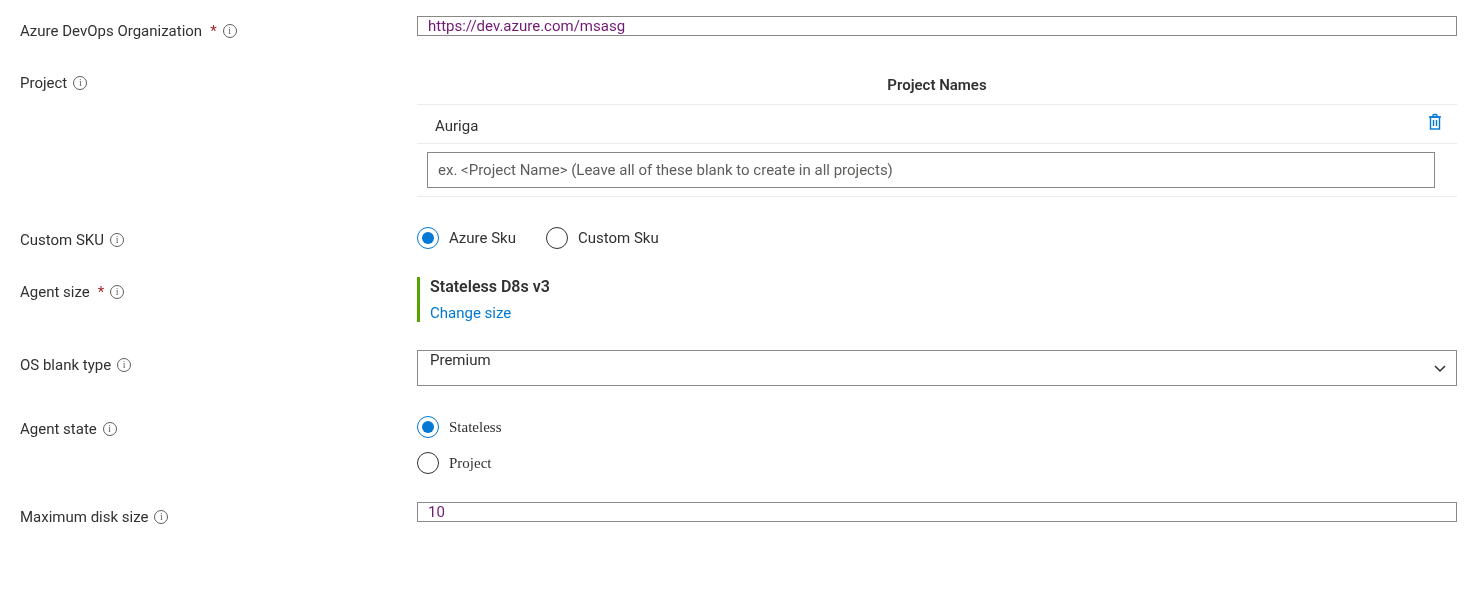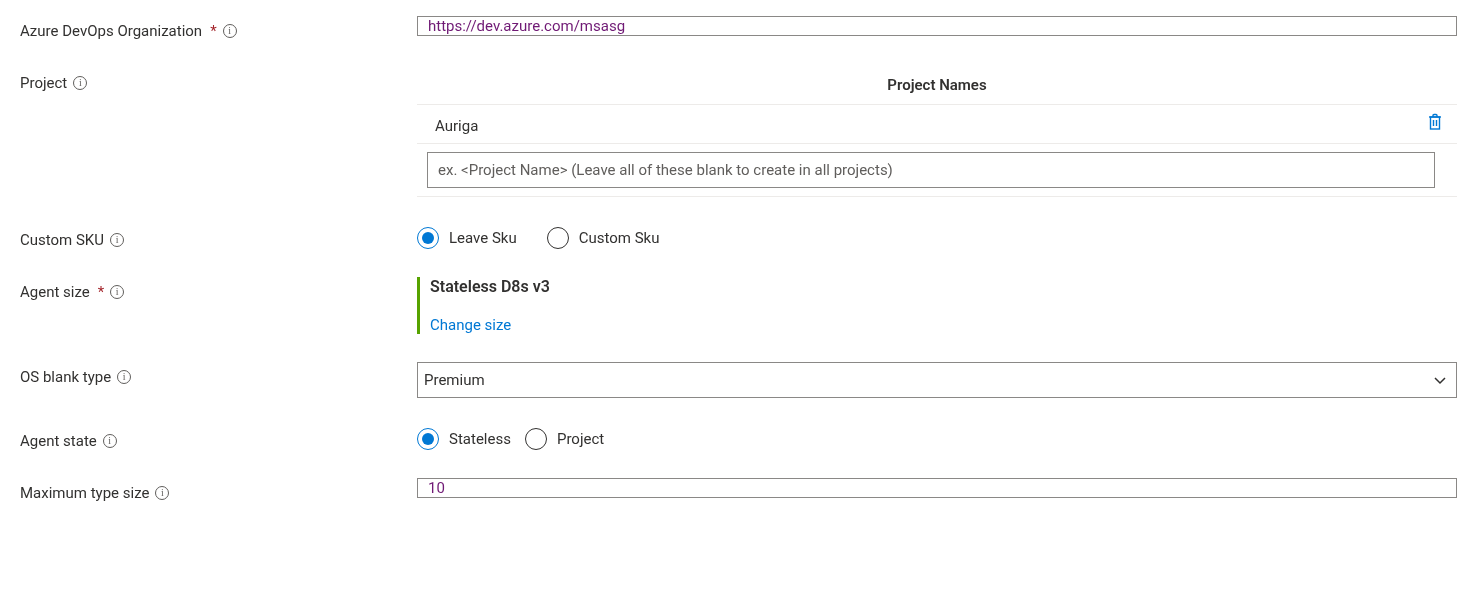"Leave Sku" span { text: Leave -> Azure }
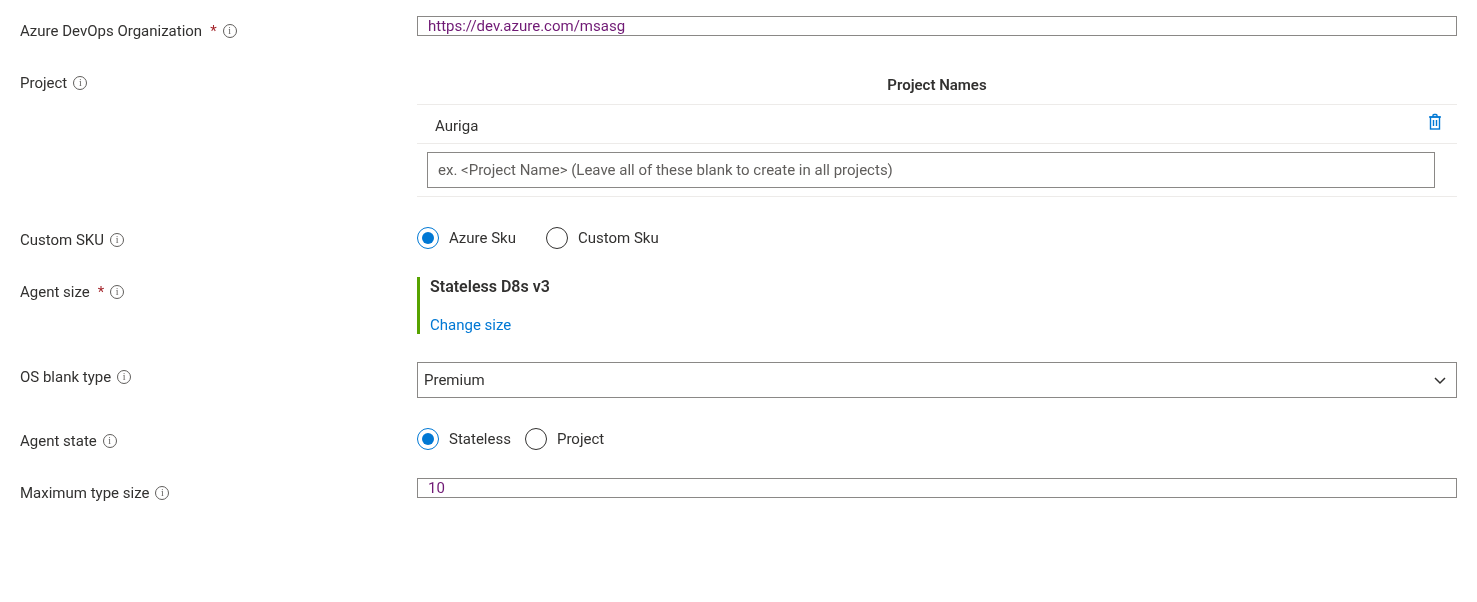"Change size" .change-link { margin-top: 20px -> 8px }
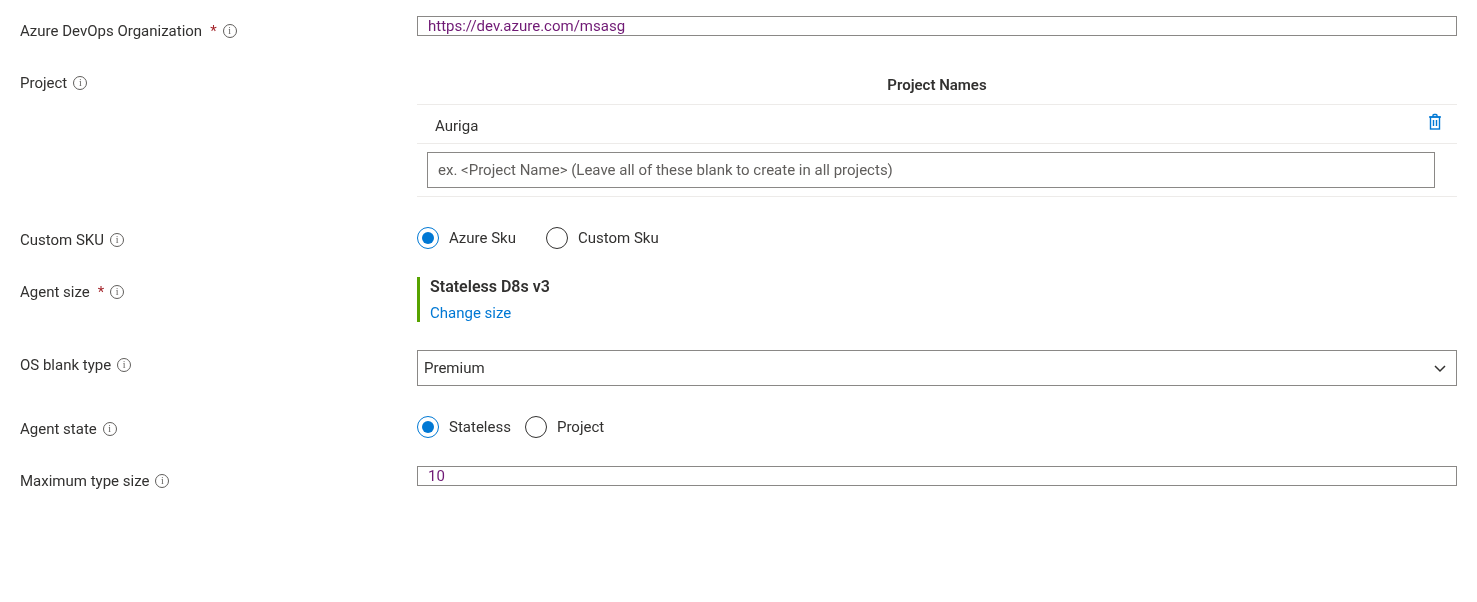"Premium" .select-display { align-items: center -> flex-start; padding: 0 36px 0 6px -> 0 36px 0 12px }
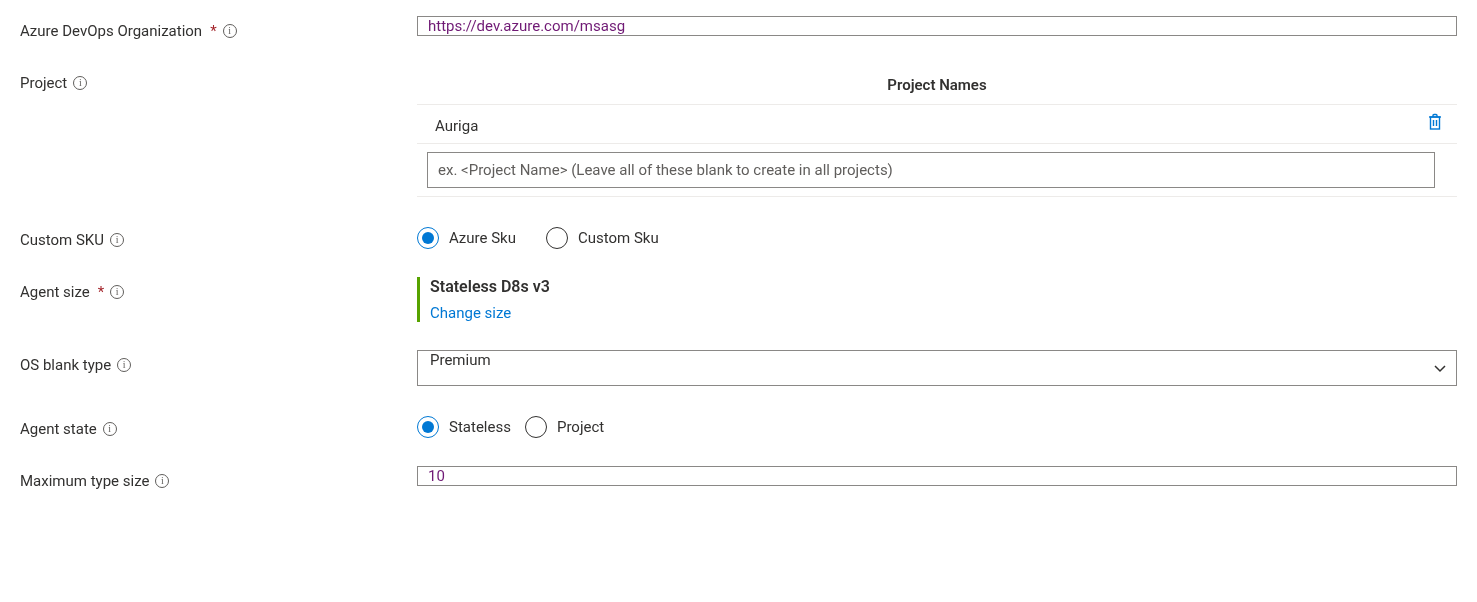"Stateless" .radio-col { flex-direction: row -> column; font-family: none -> Liberation Serif, serif }
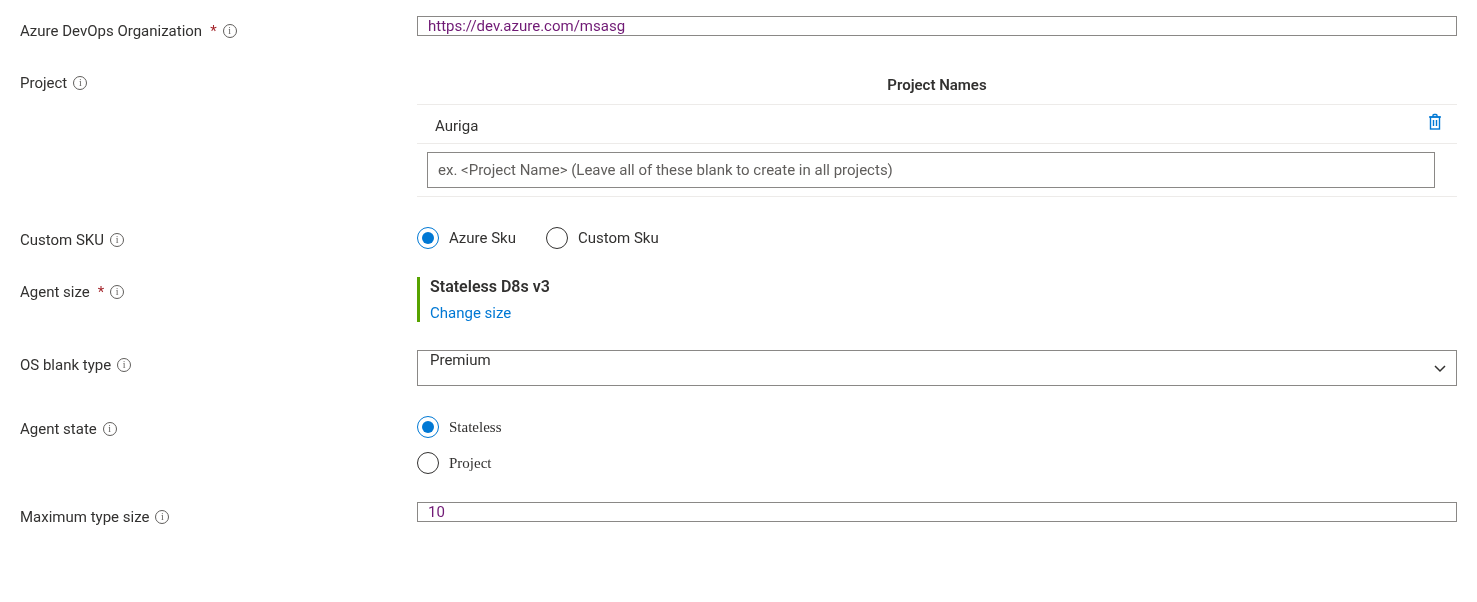"Maximum type size" span { text: type -> disk }
